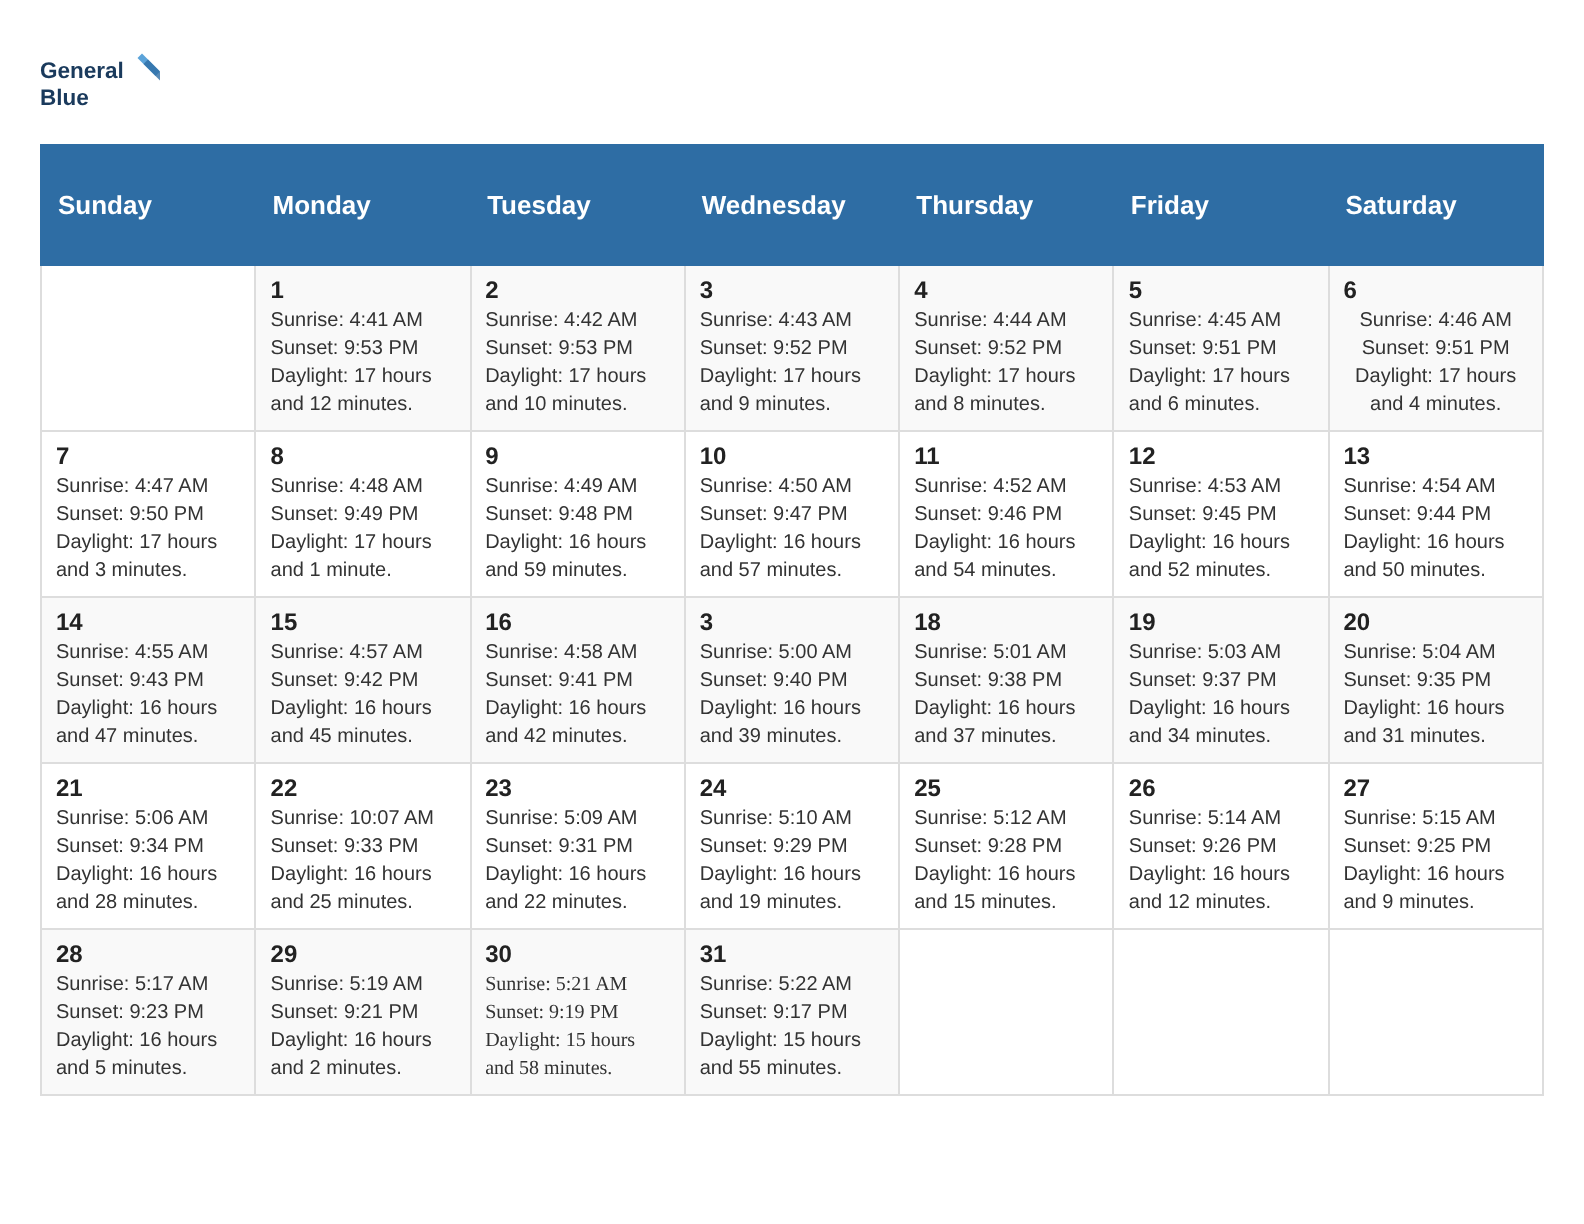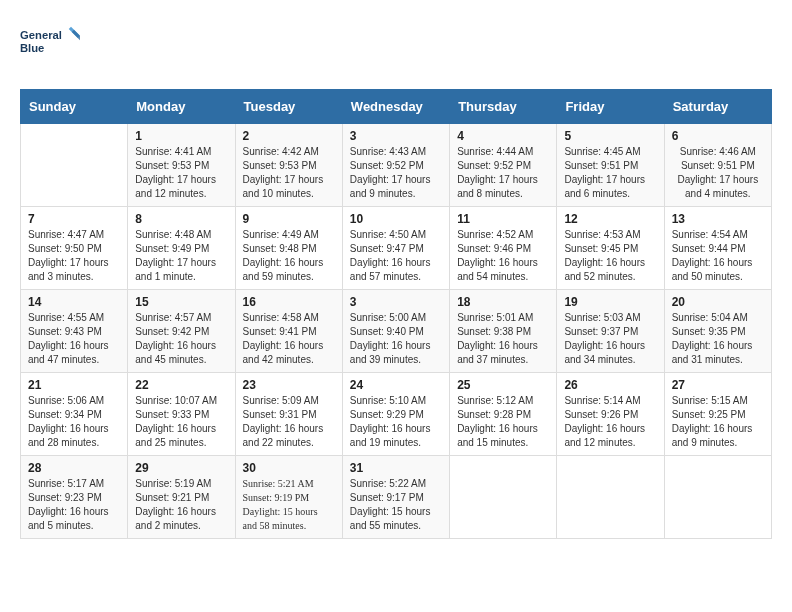"General" .header { margin-bottom: 27px -> 10px }
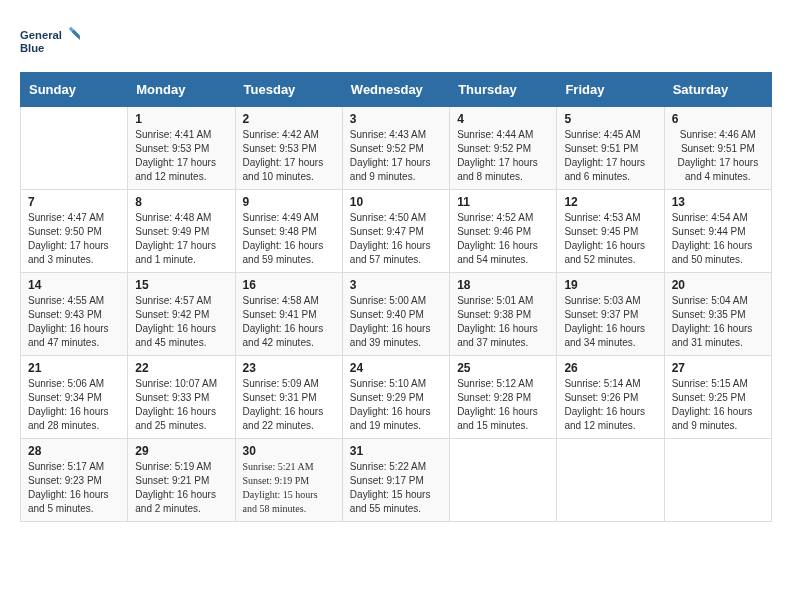"Sunday" thead tr th { padding: 9px 8px -> 22px 8px }
